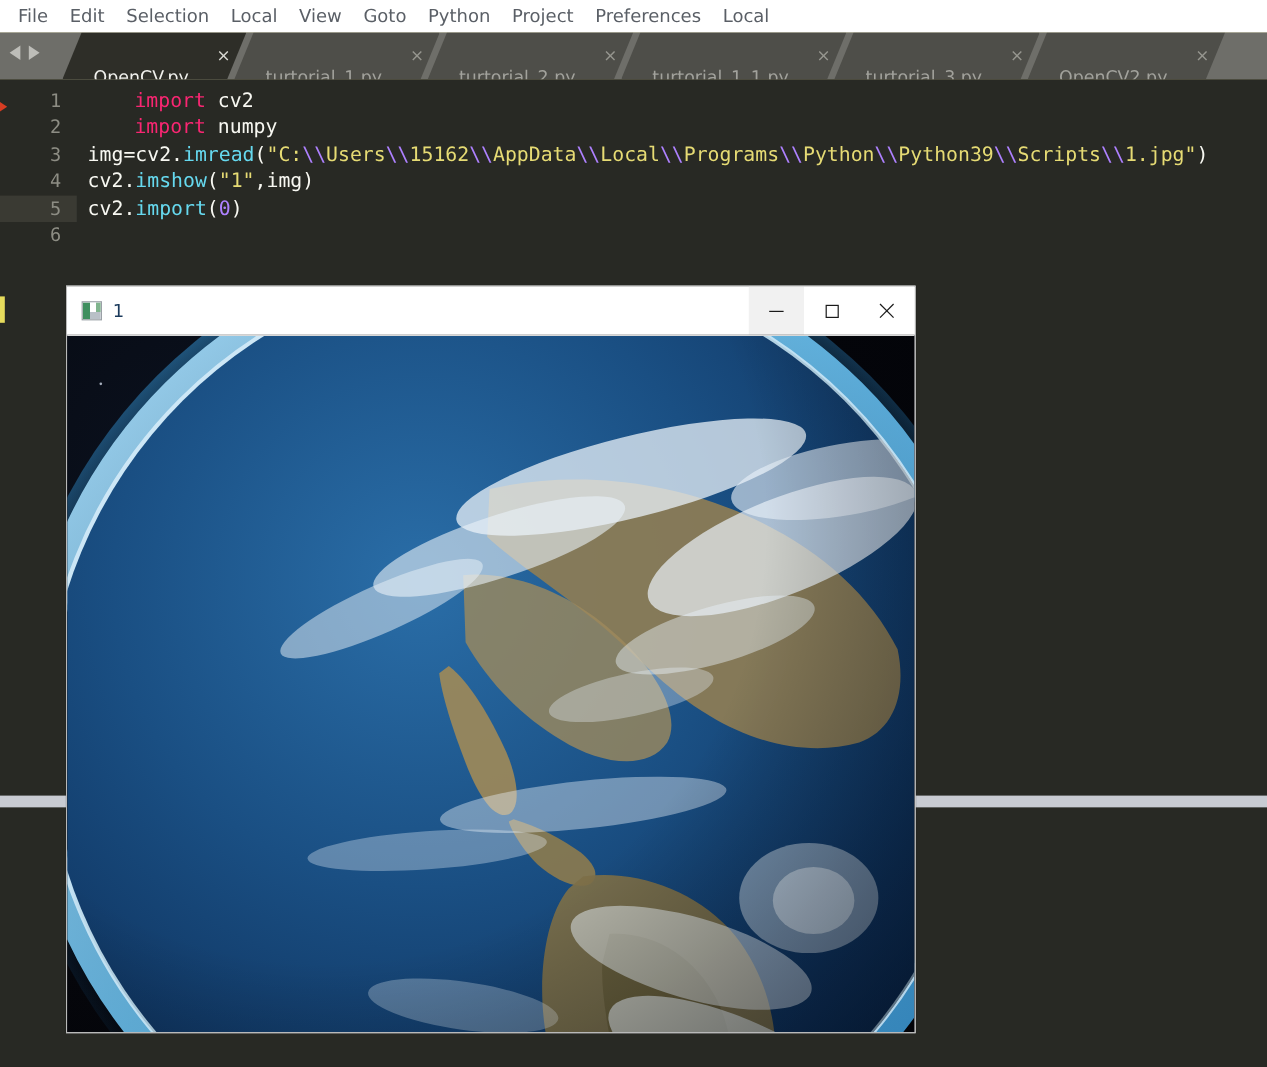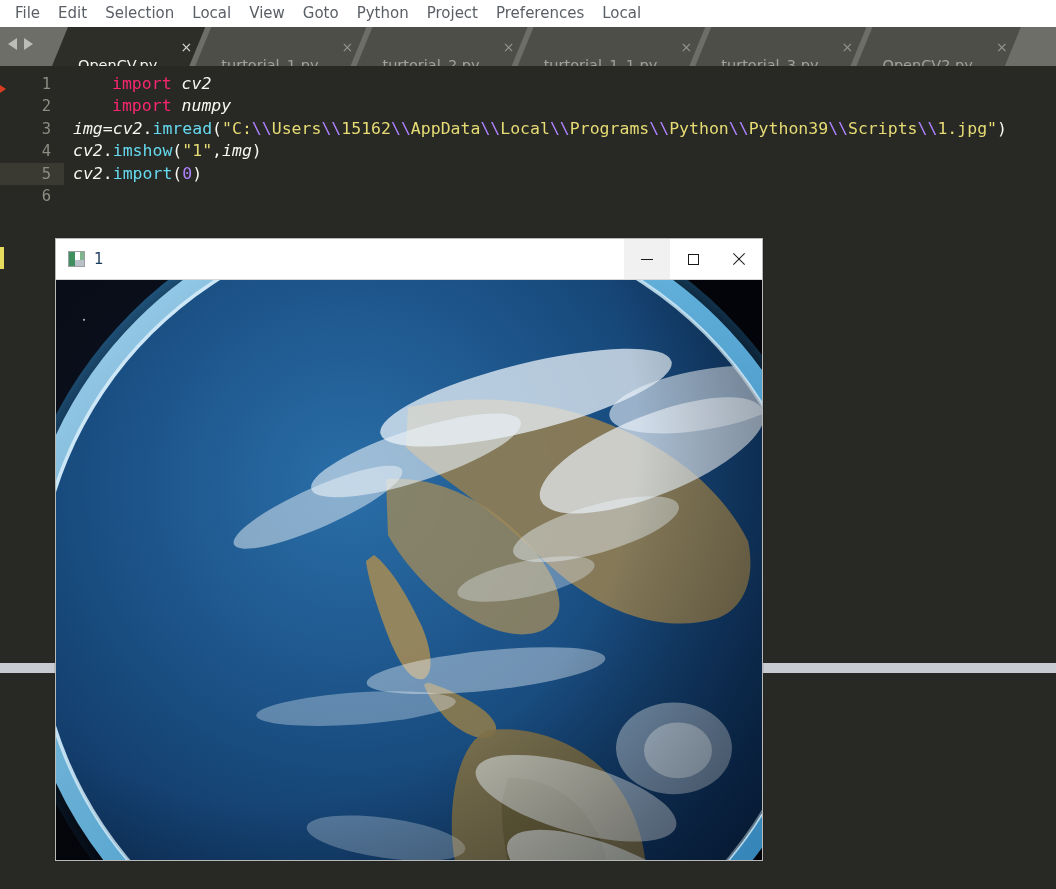"cv2" .tok-plain { font-style: italic -> none }
